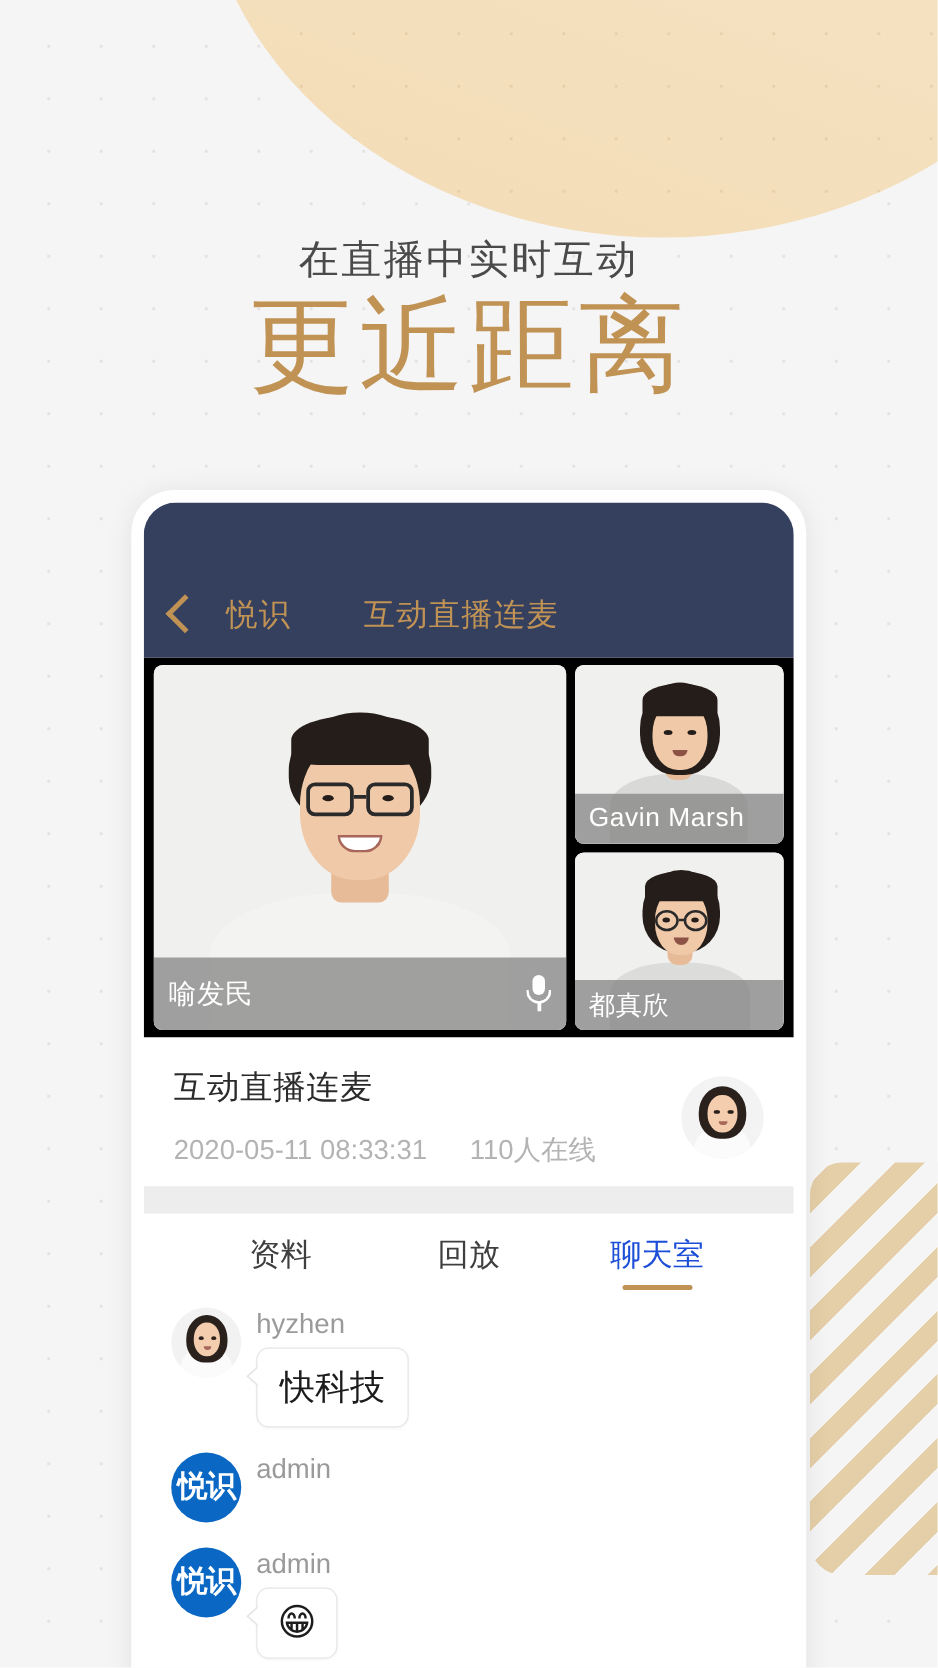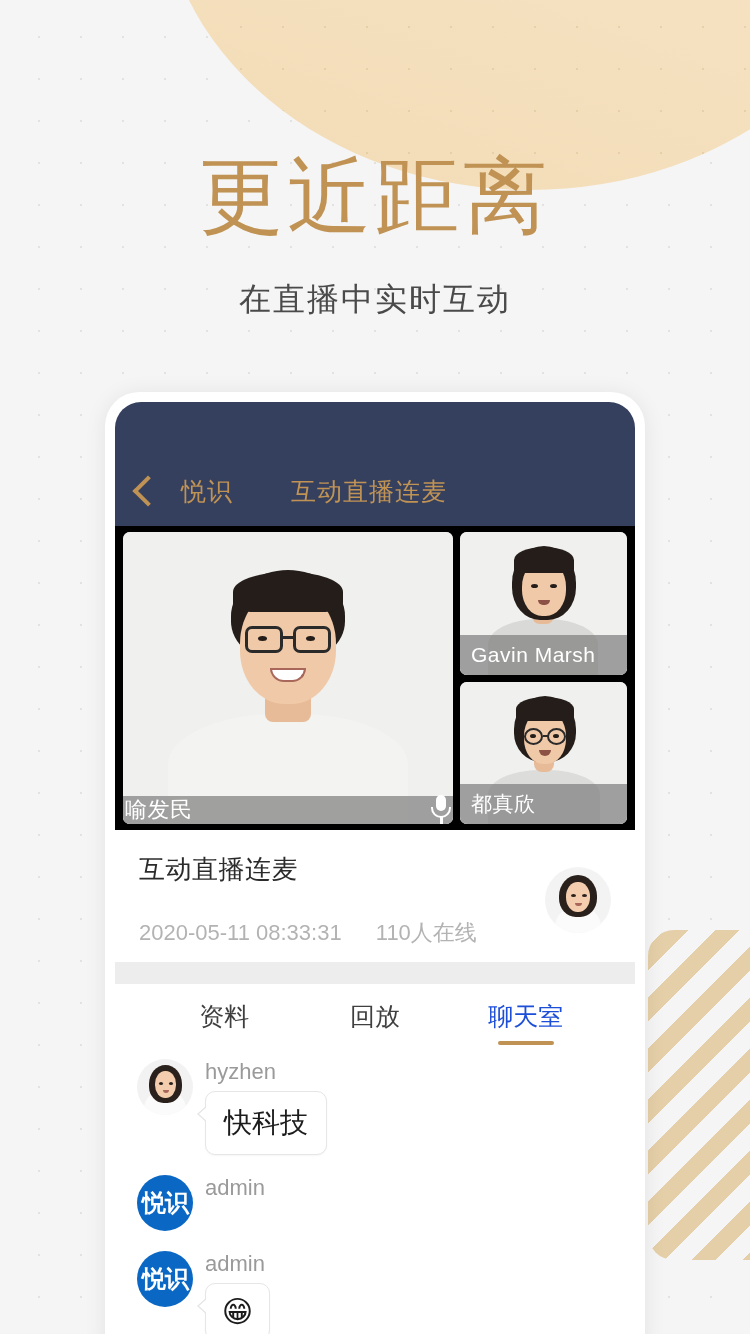"更近距离" div { order: before "在直播中实时互动" -> after "在直播中实时互动" }
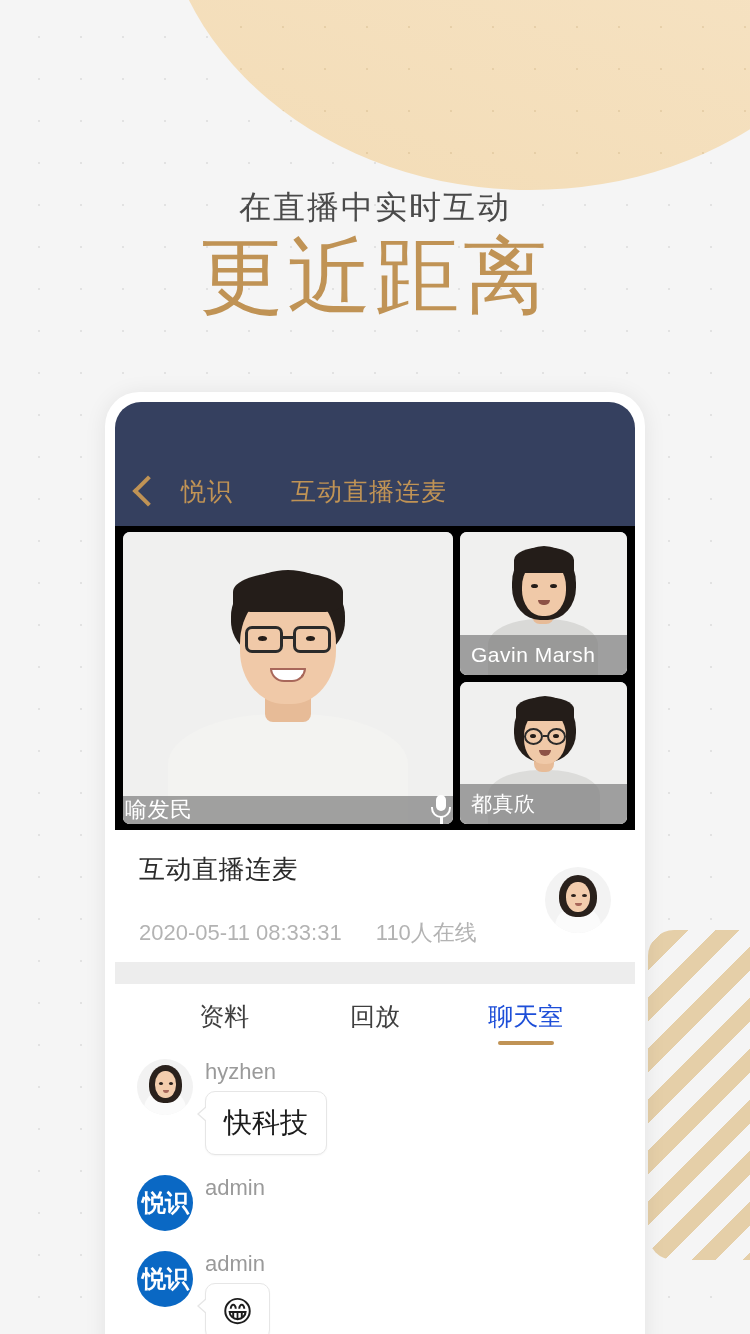"喻发民" .tile-label-bar { height: 28px -> 58px; padding: 0 2px -> 0 12px }
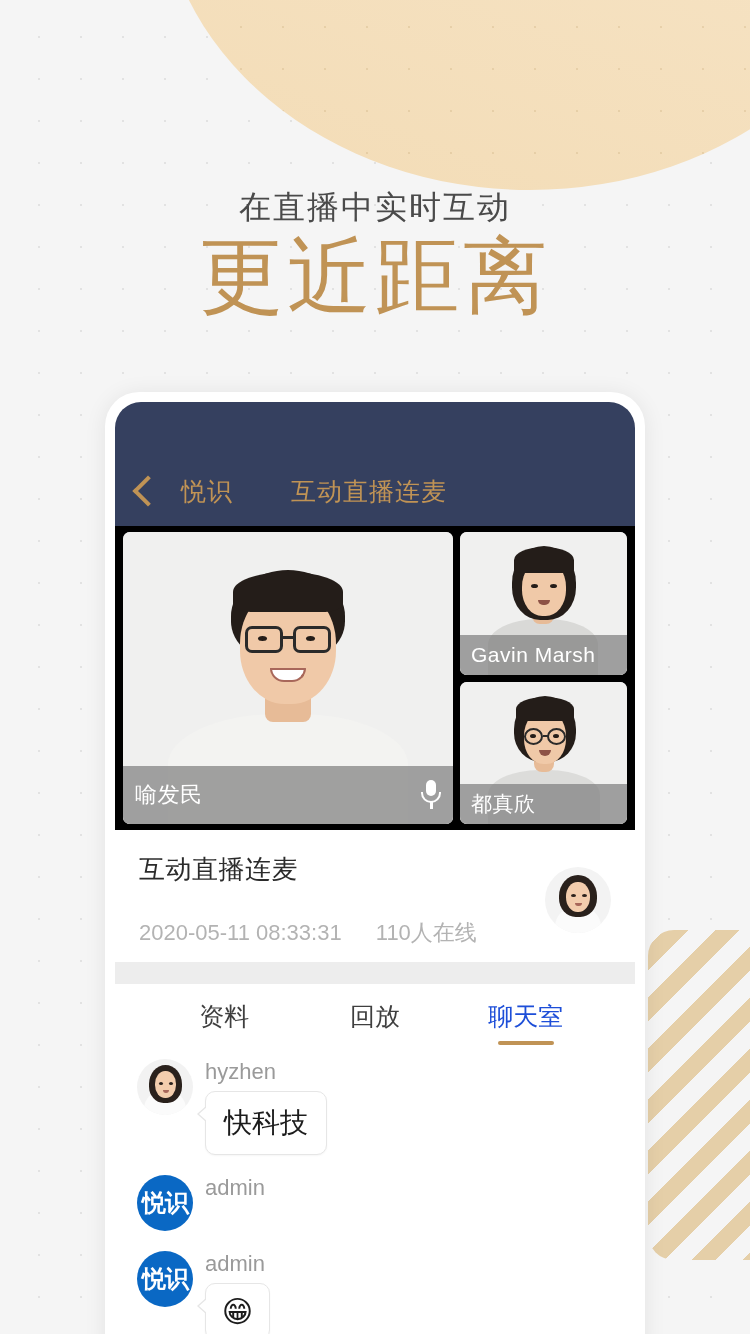"2020-05-11 08:33:31 110人在线" #meta-line { margin-top: 31px -> 18px }
